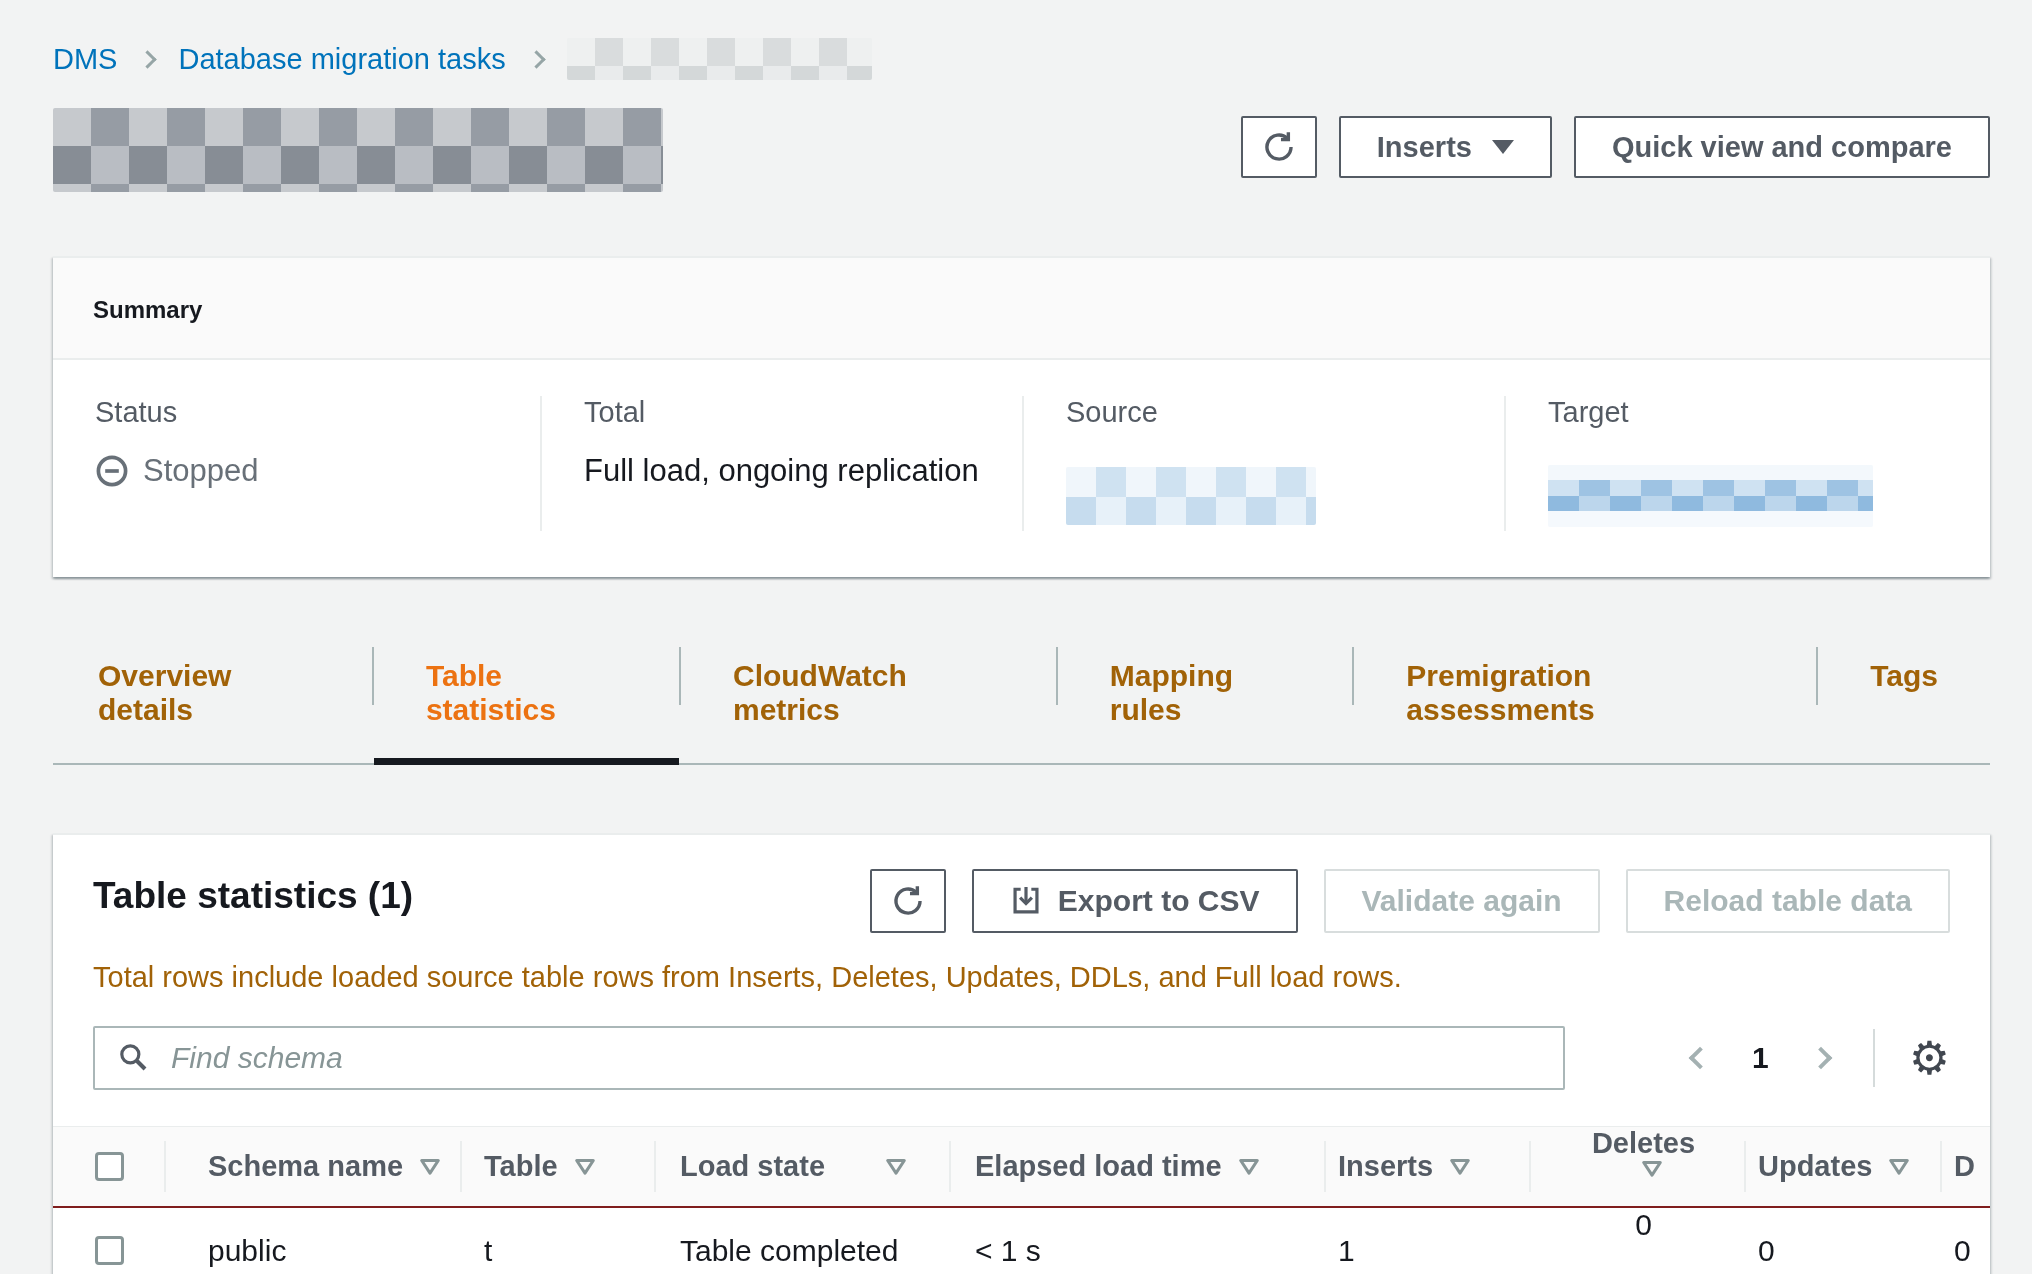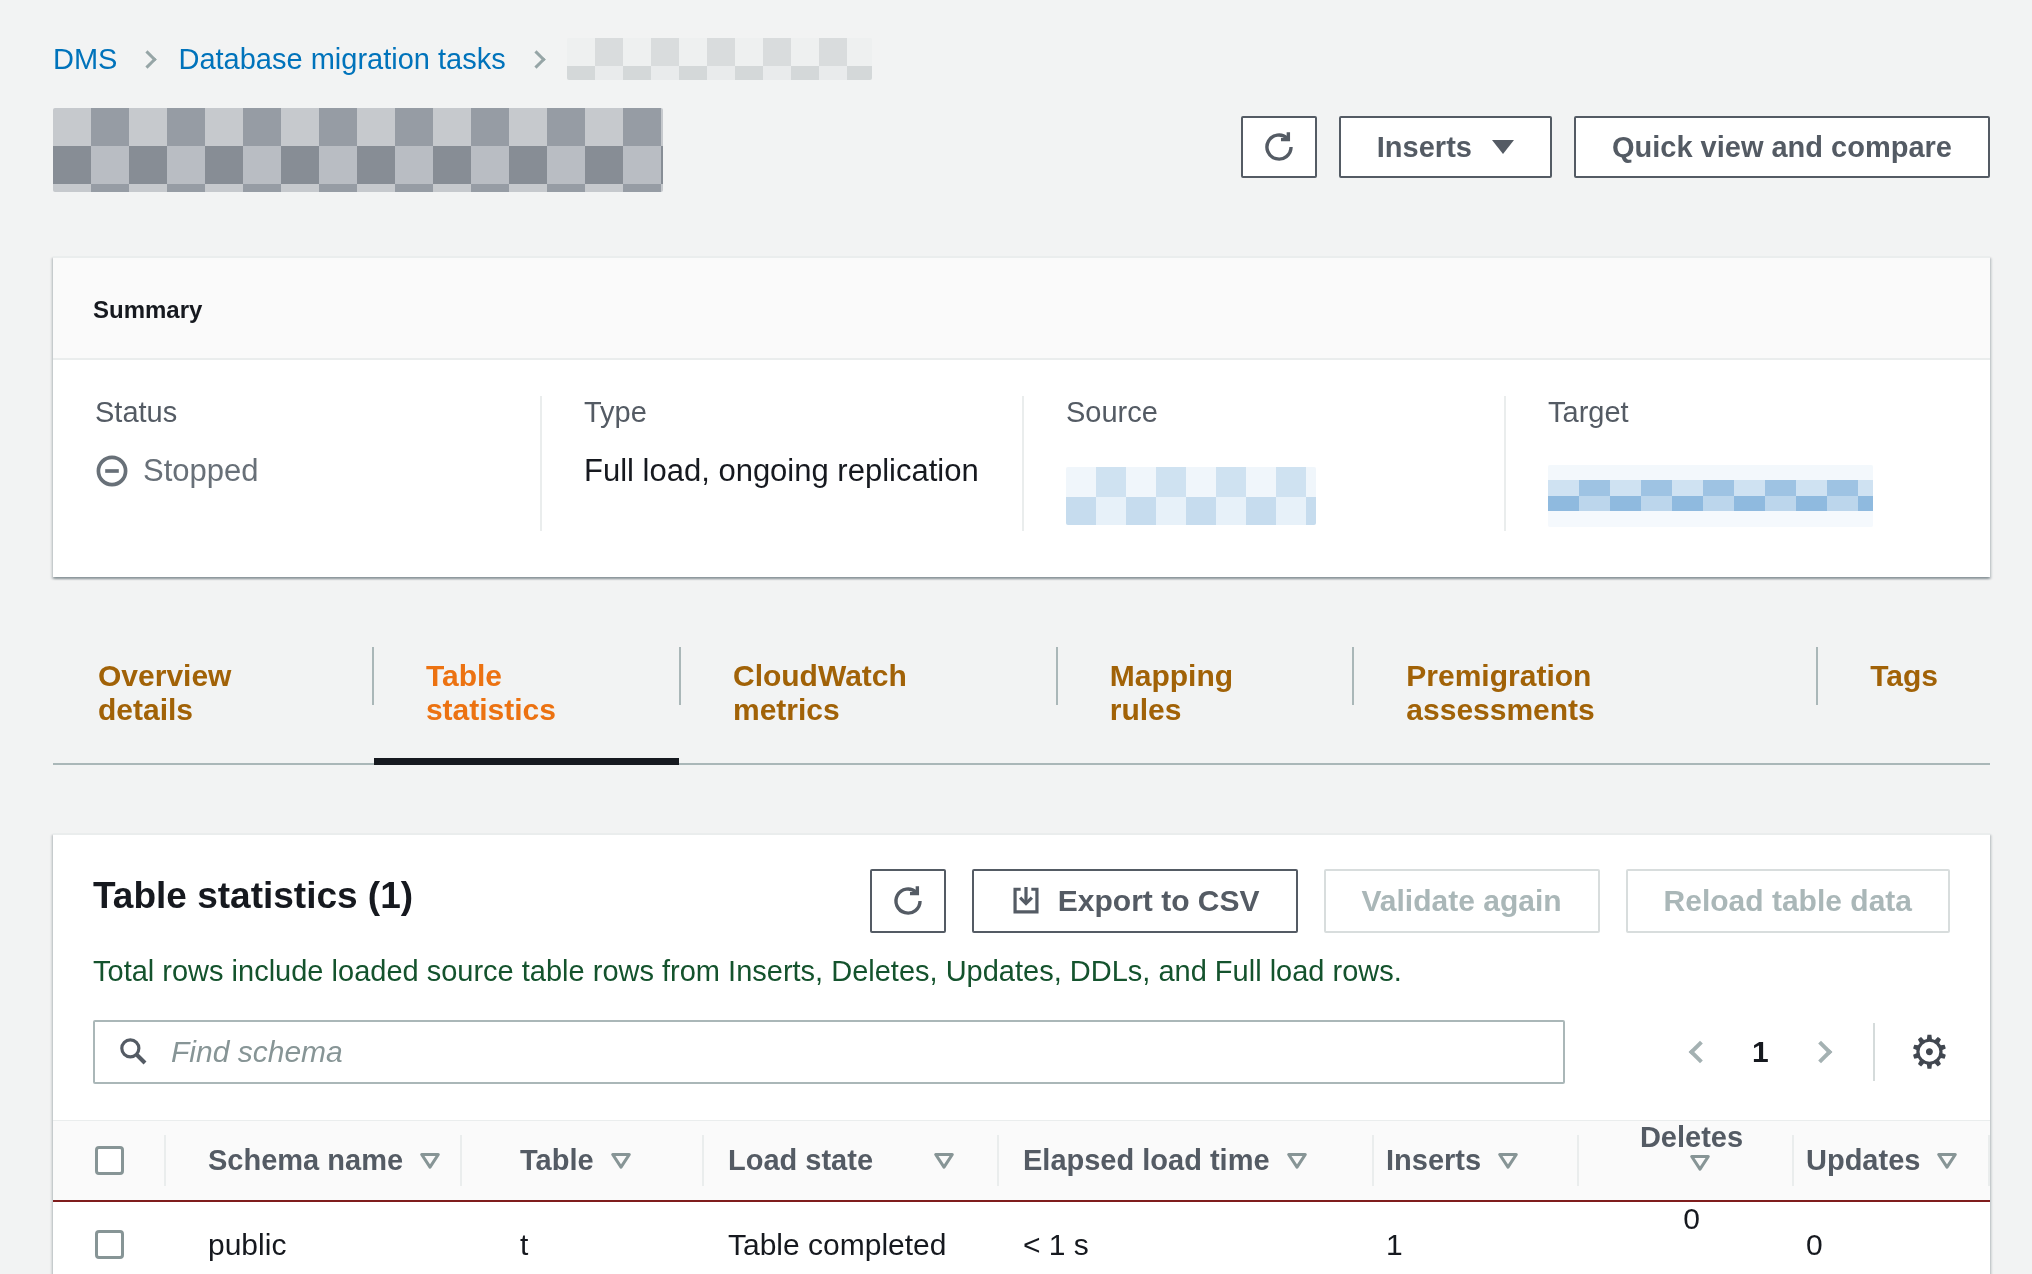"Type" div.field-label { text: Type -> Total }
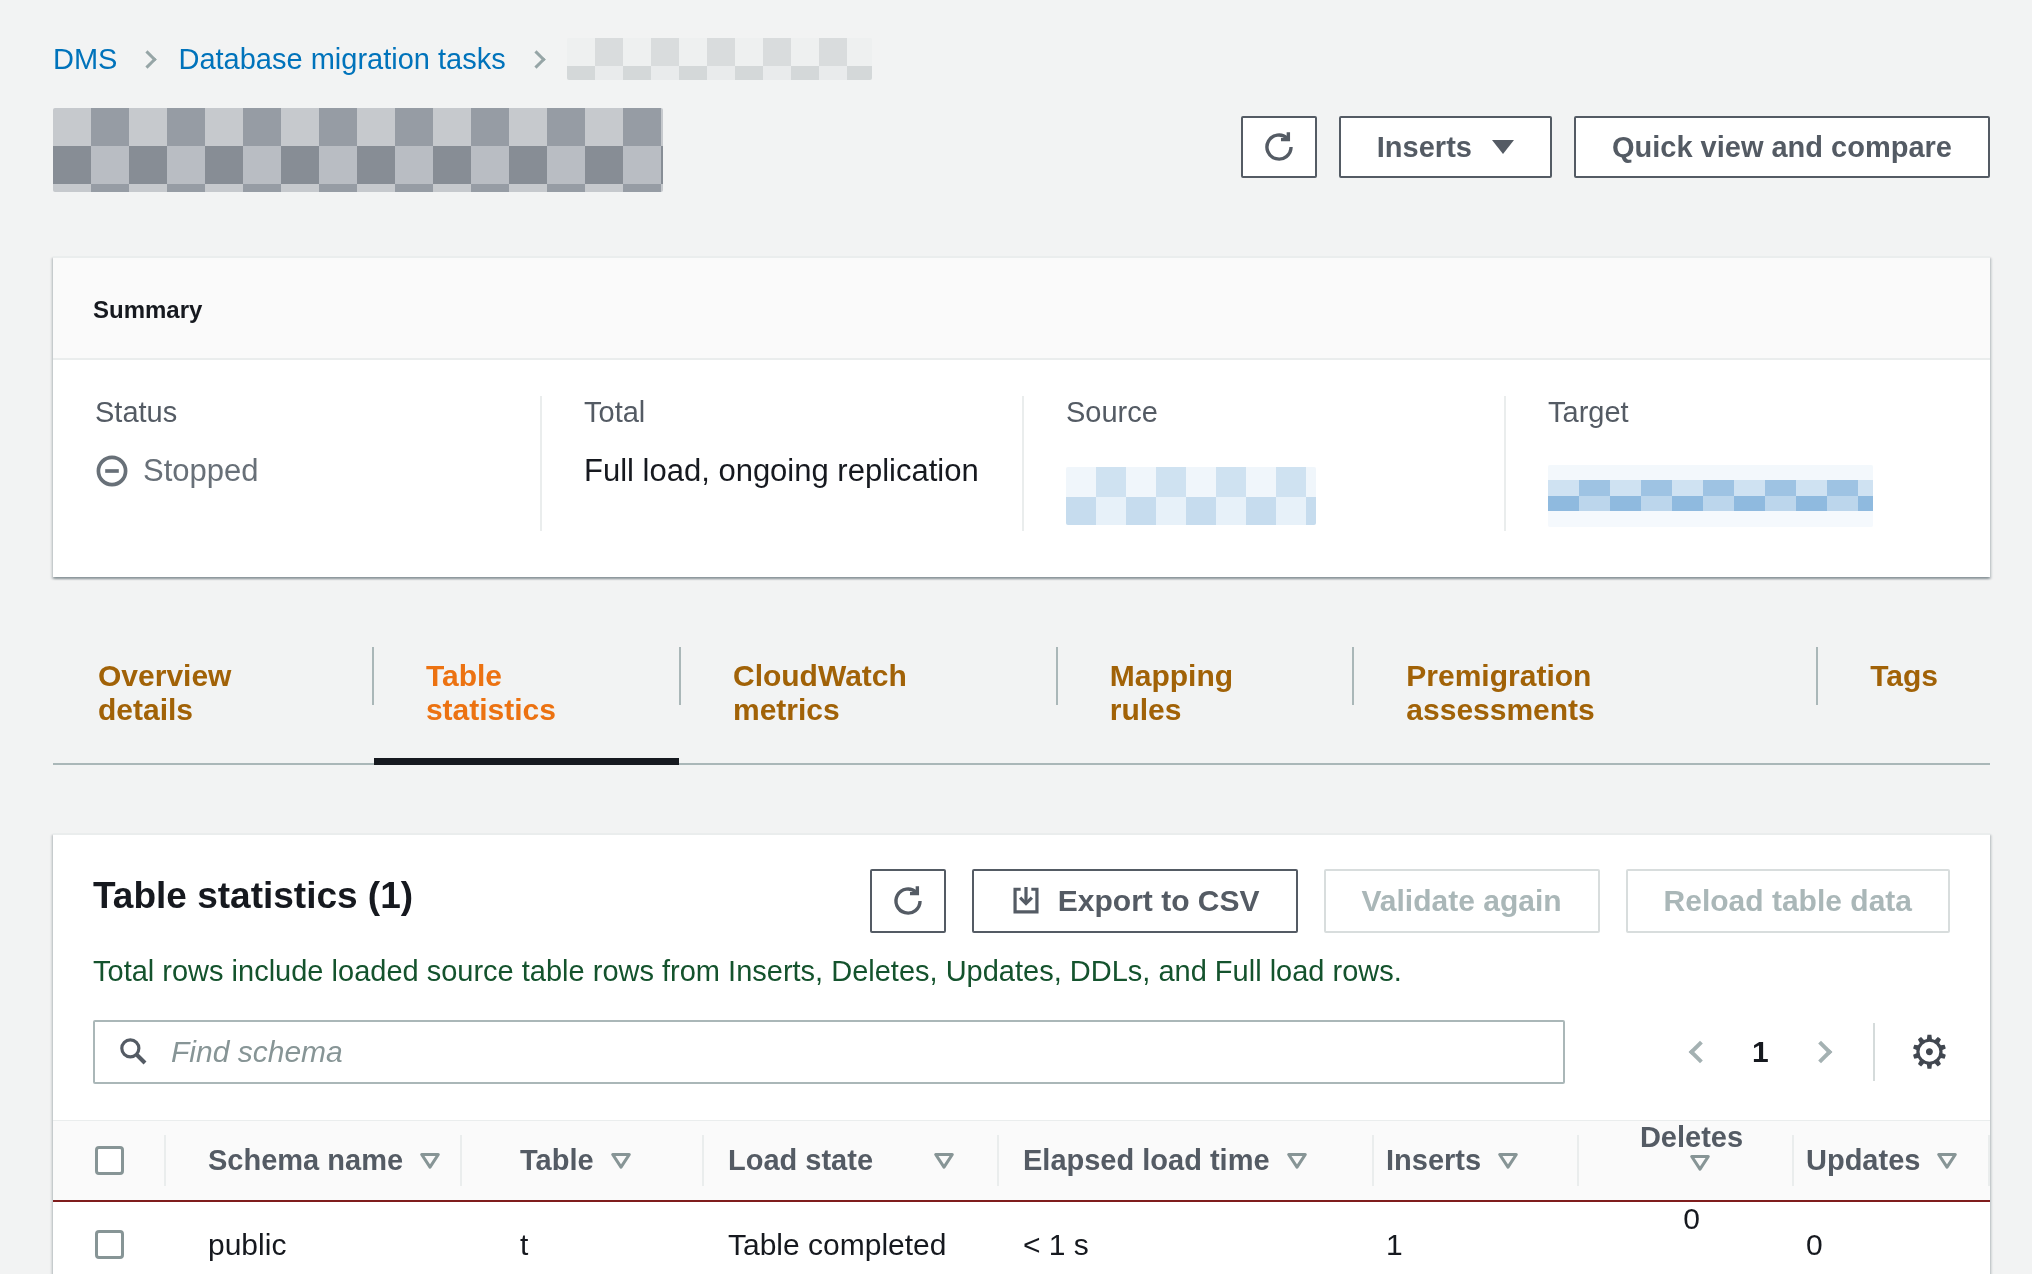"Total rows include loaded source" .panel-desc { color: #14532d -> #a16207; margin-top: 22px -> 28px }
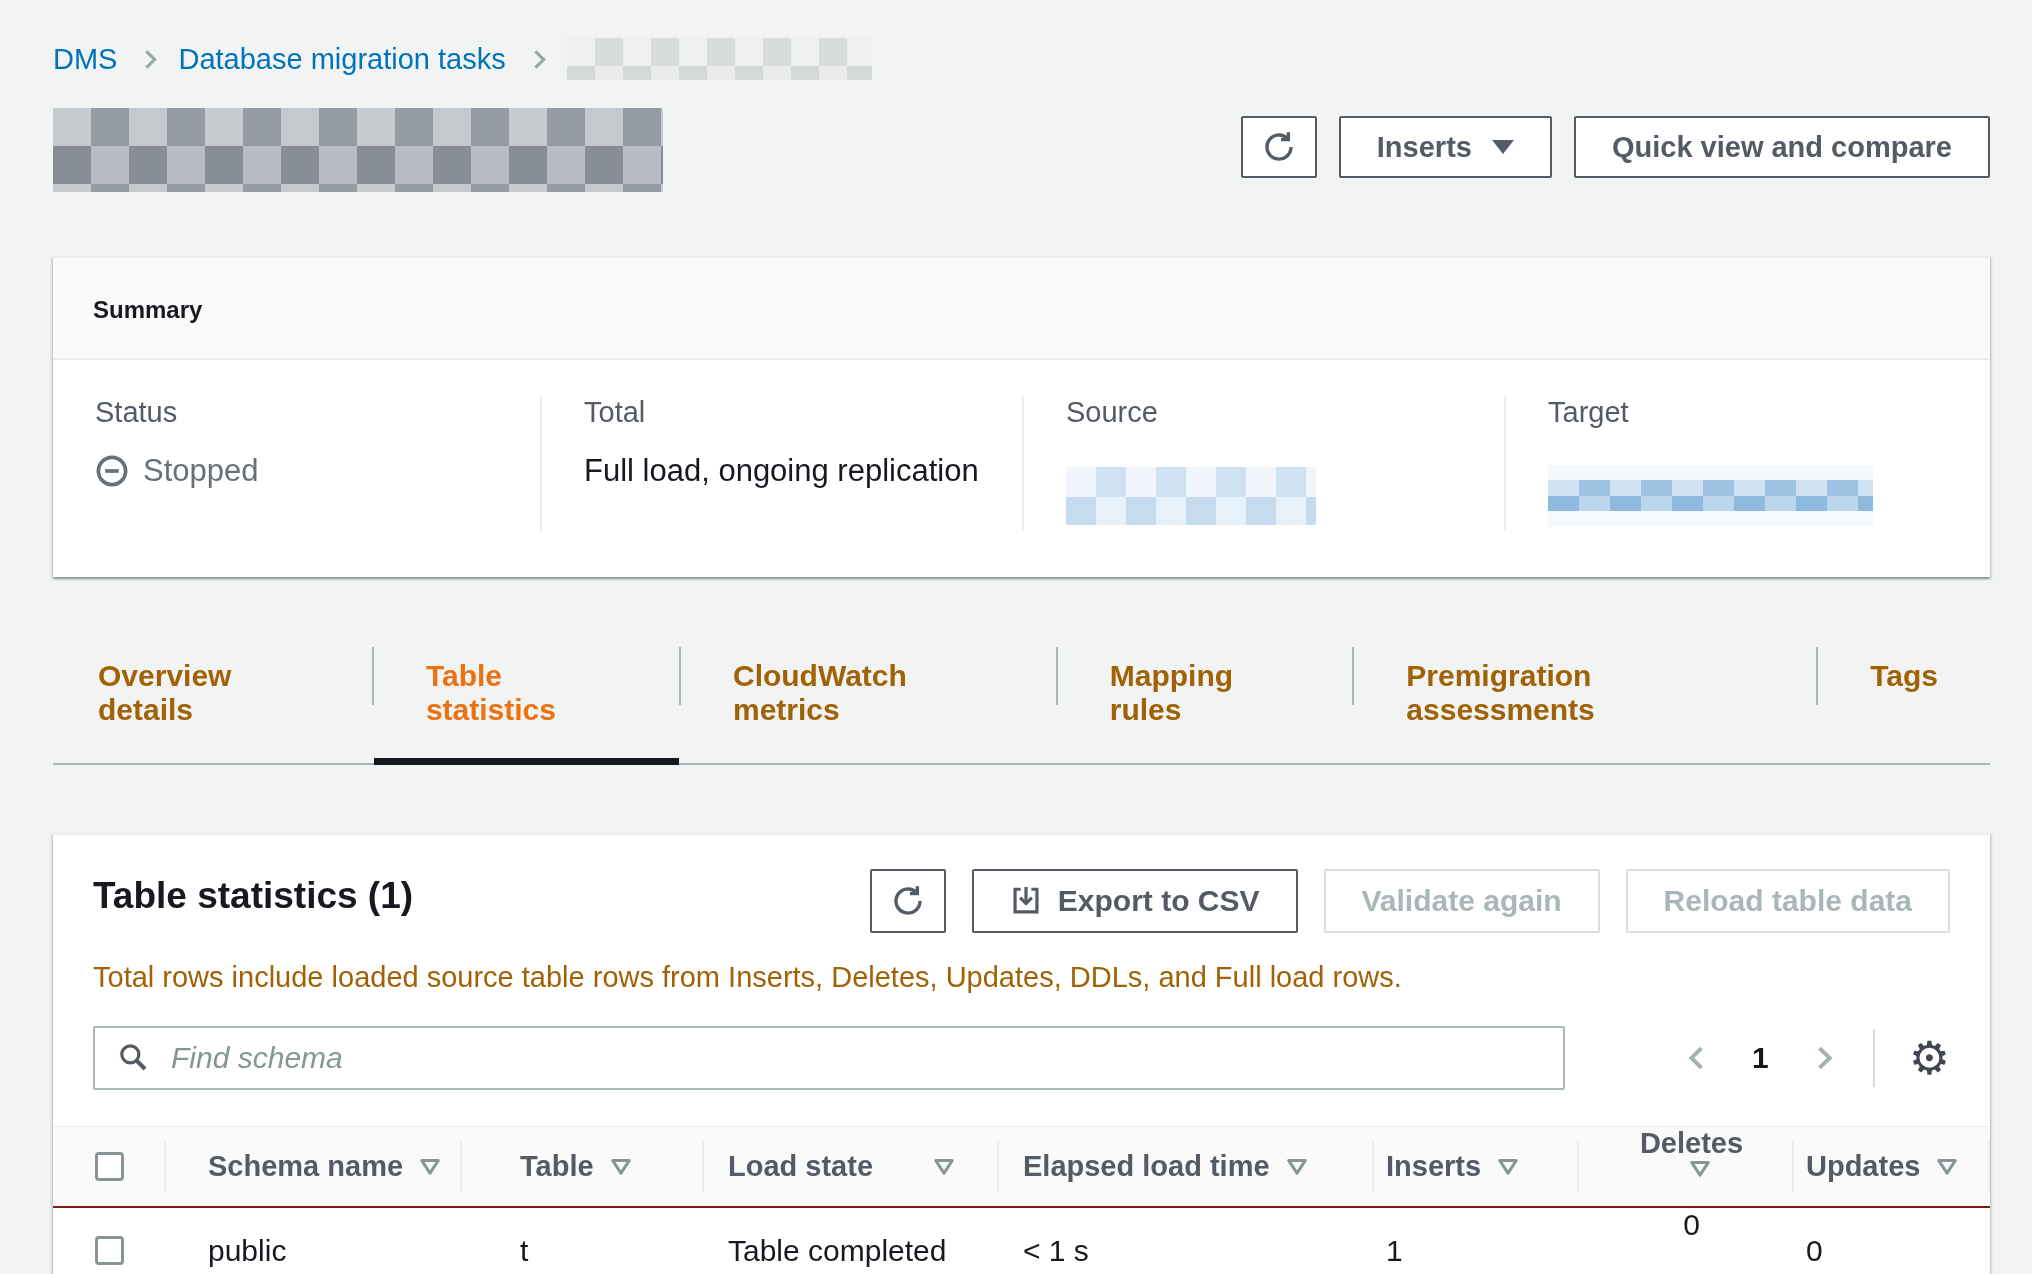"Table" .col-2 { padding-left: 60px -> 24px; width: 242px -> 194px }
